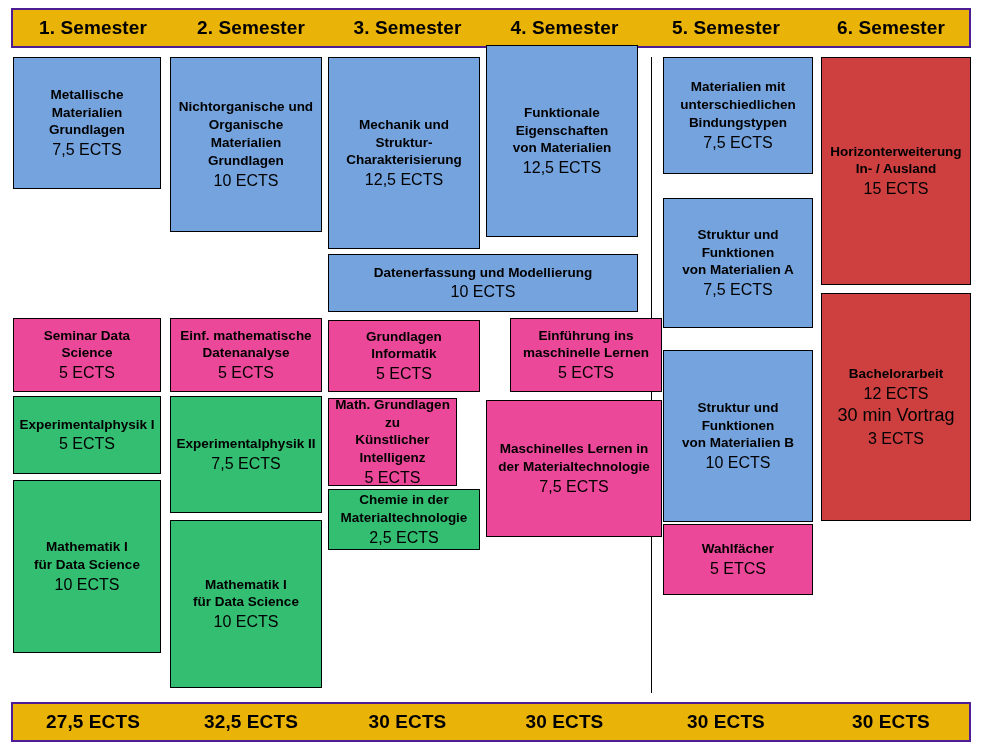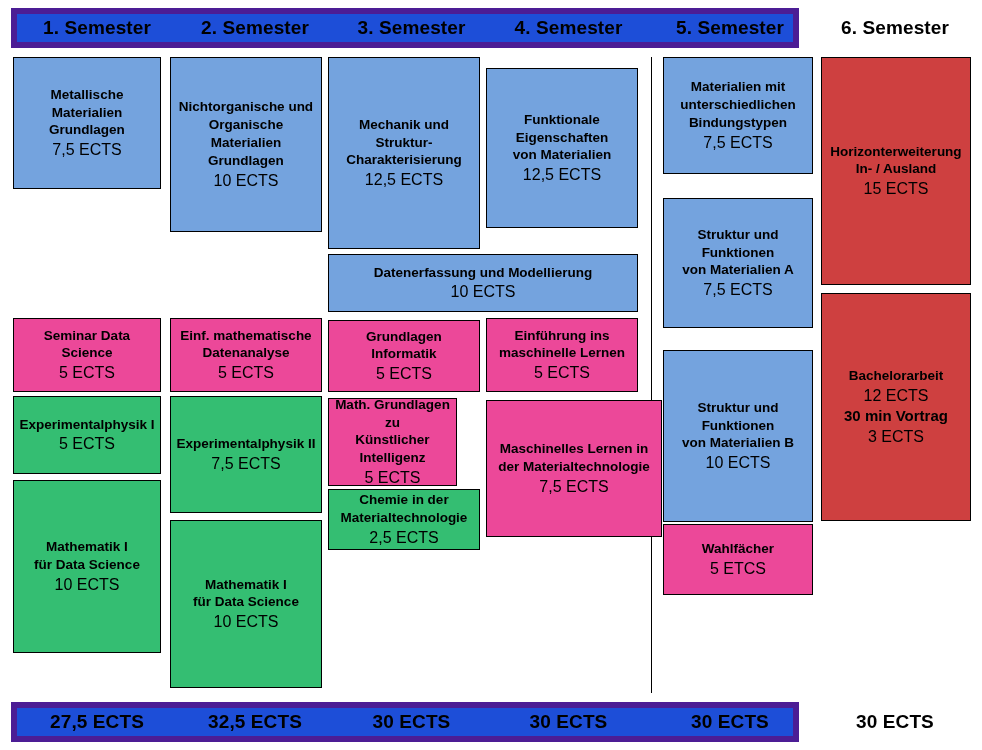"1. Semester" .bar { background: #1d4ed8 -> #eab308; border: 6px solid #4c1d95 -> 2px solid #4c1d95; width: 788px -> 960px }
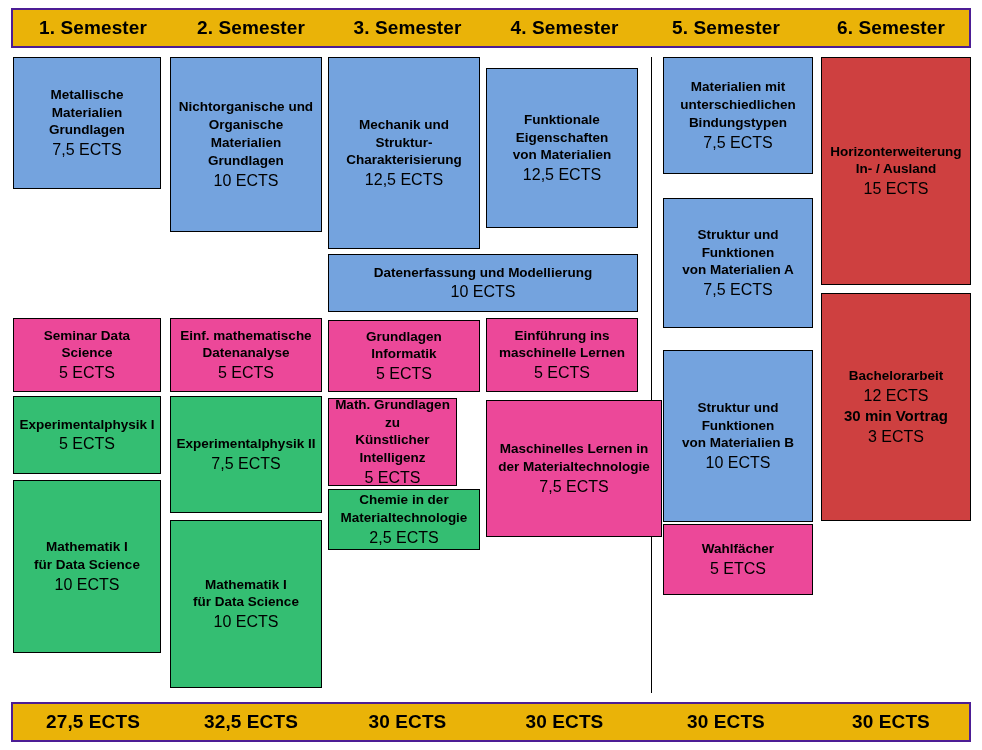"Funktionale" div.course { height: 160px -> 192px; top: 68px -> 45px }
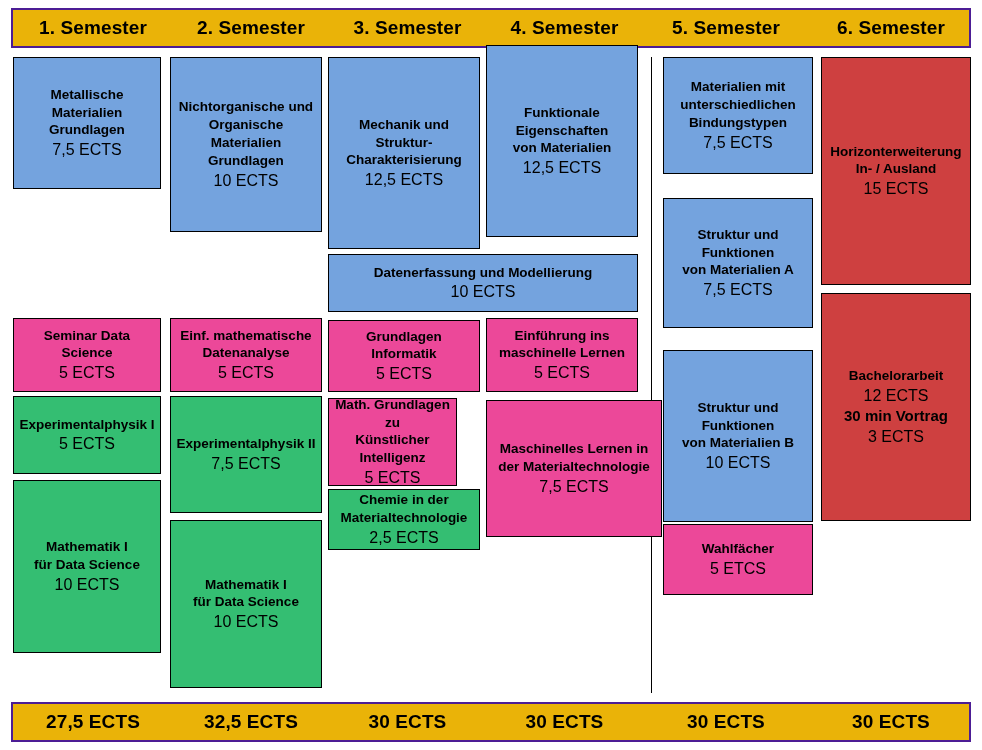"Einführung ins" div.course { left: 486px -> 510px }
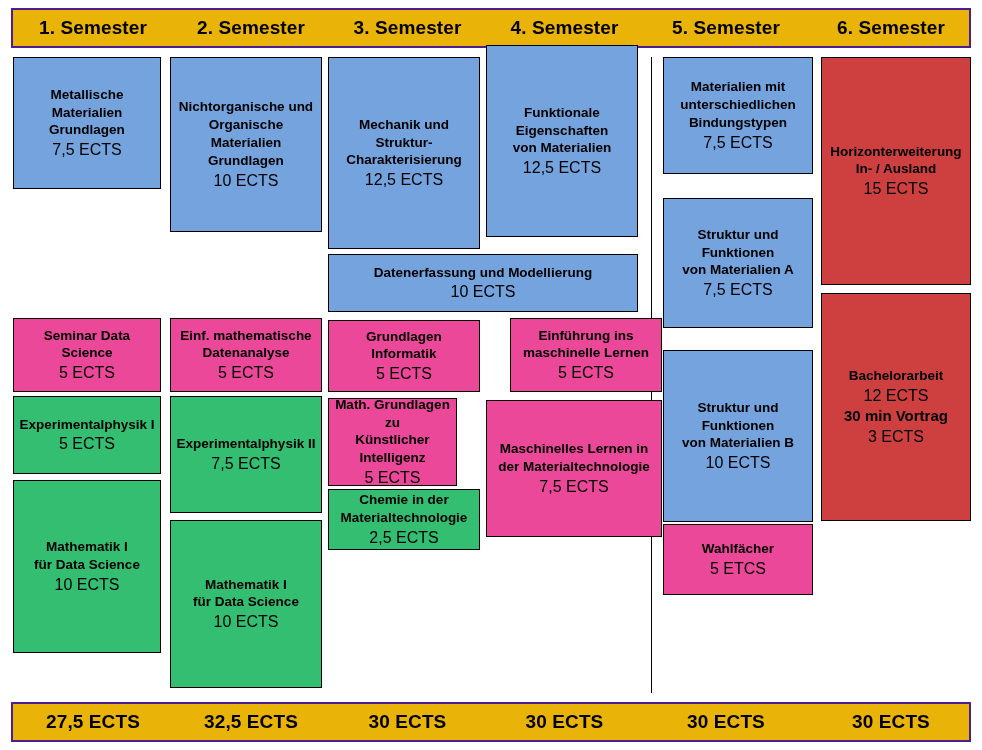"30 min Vortrag" .course .title2 { font-size: 15px -> 18px; font-weight: bold -> normal }
